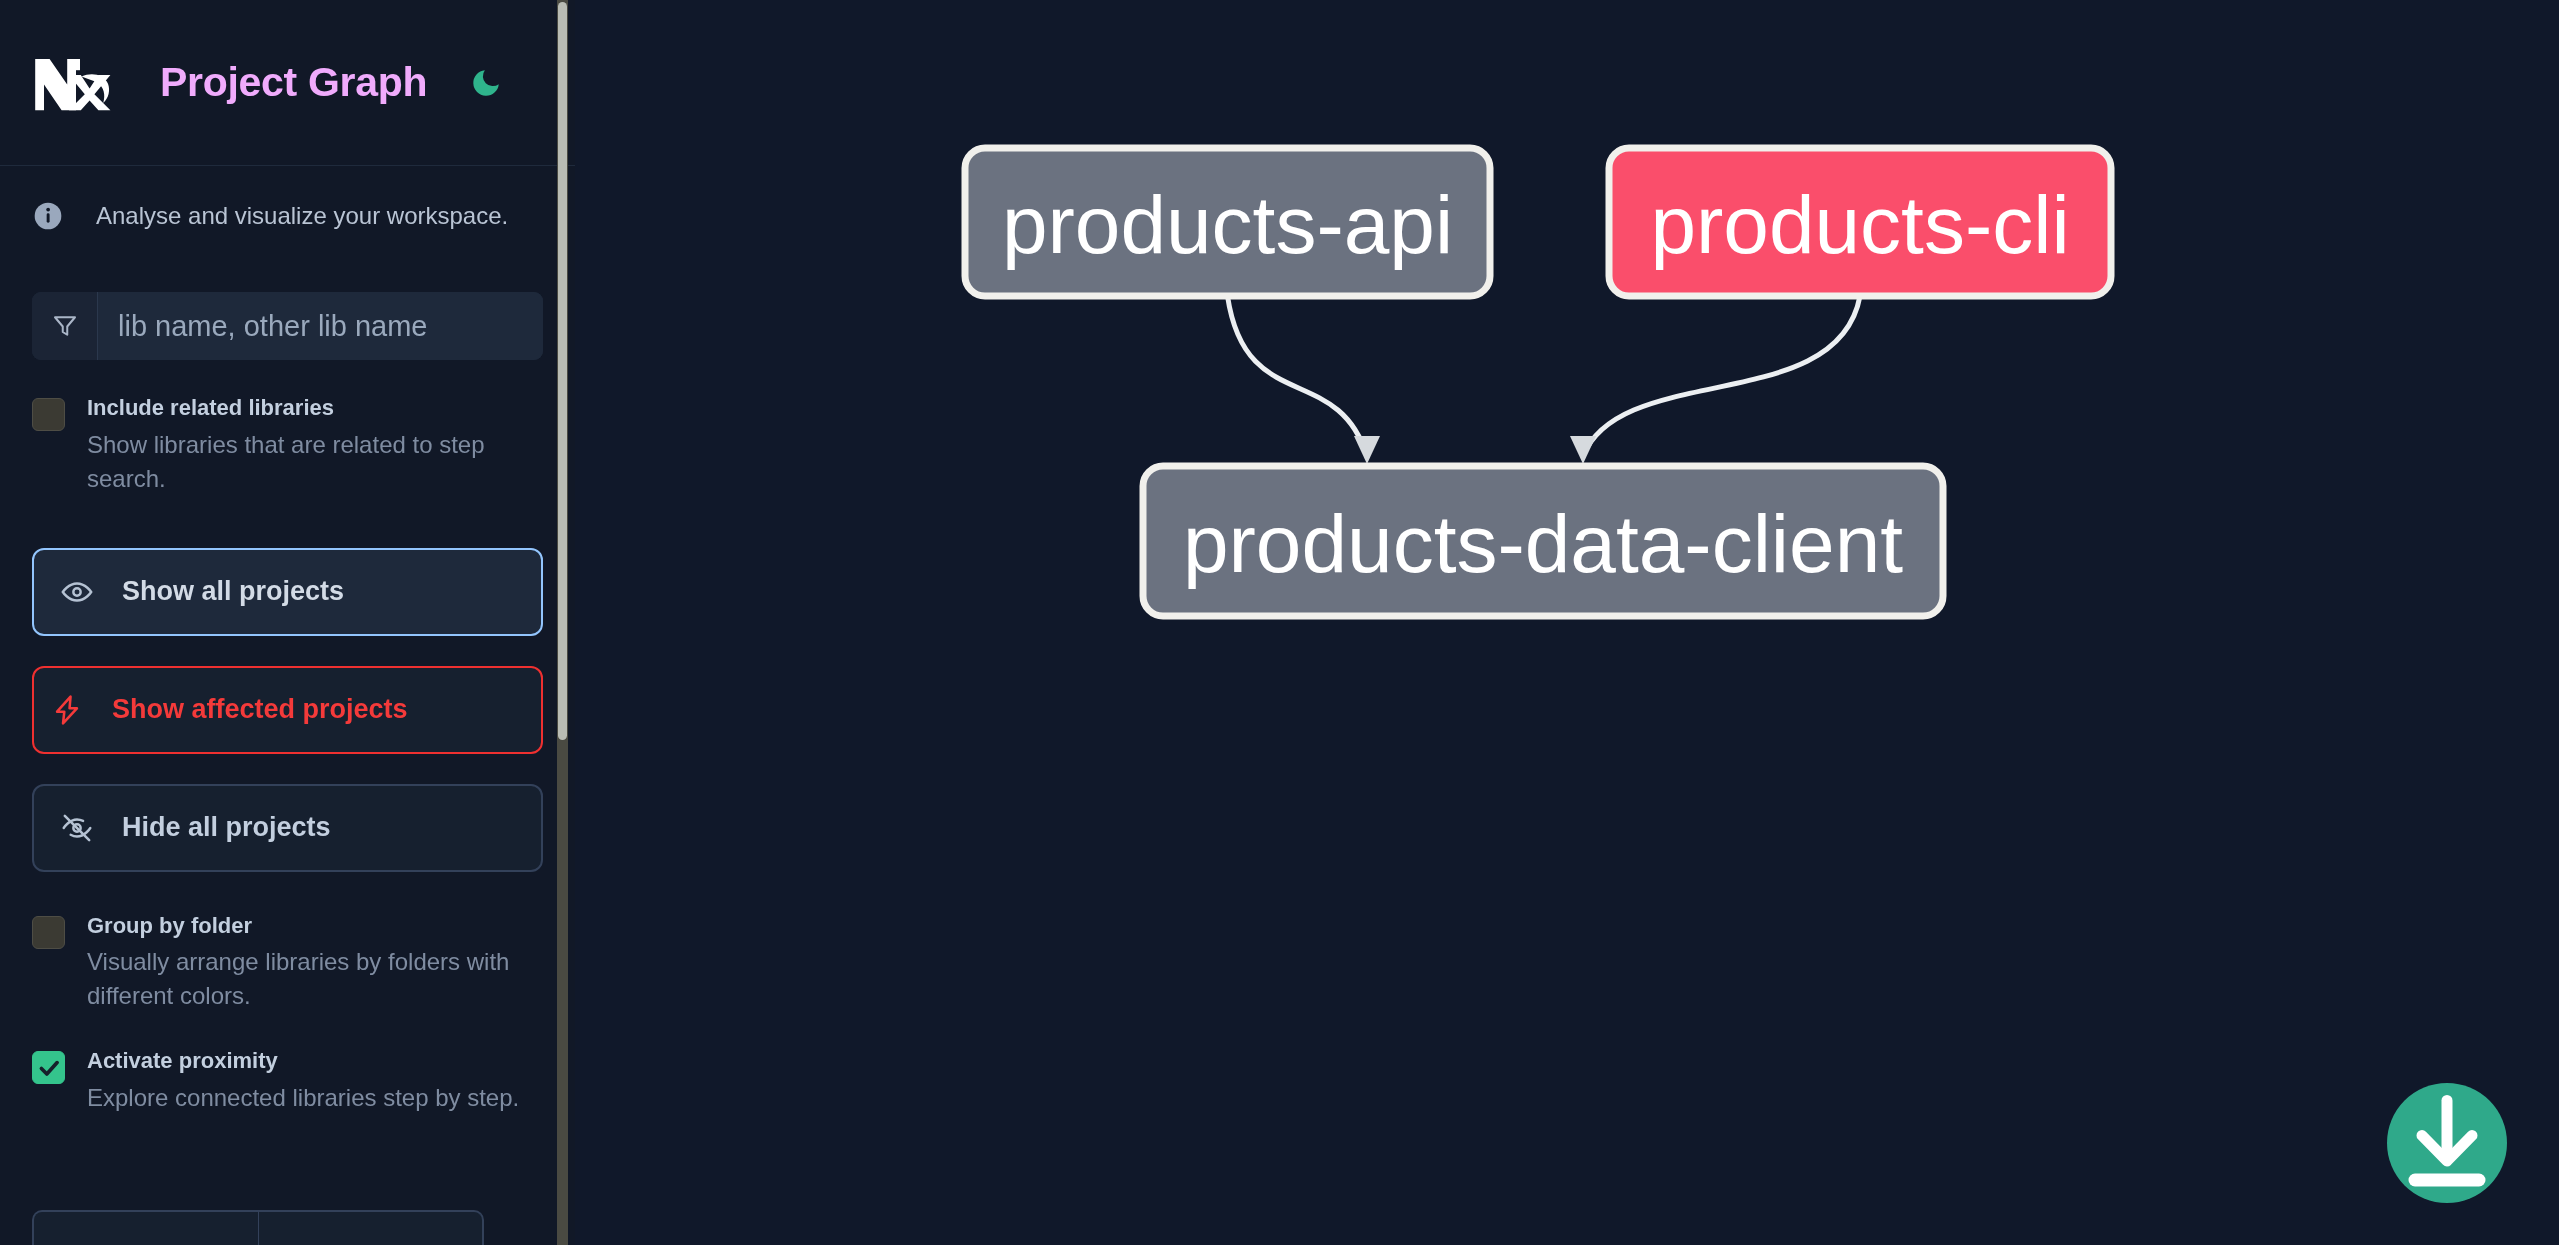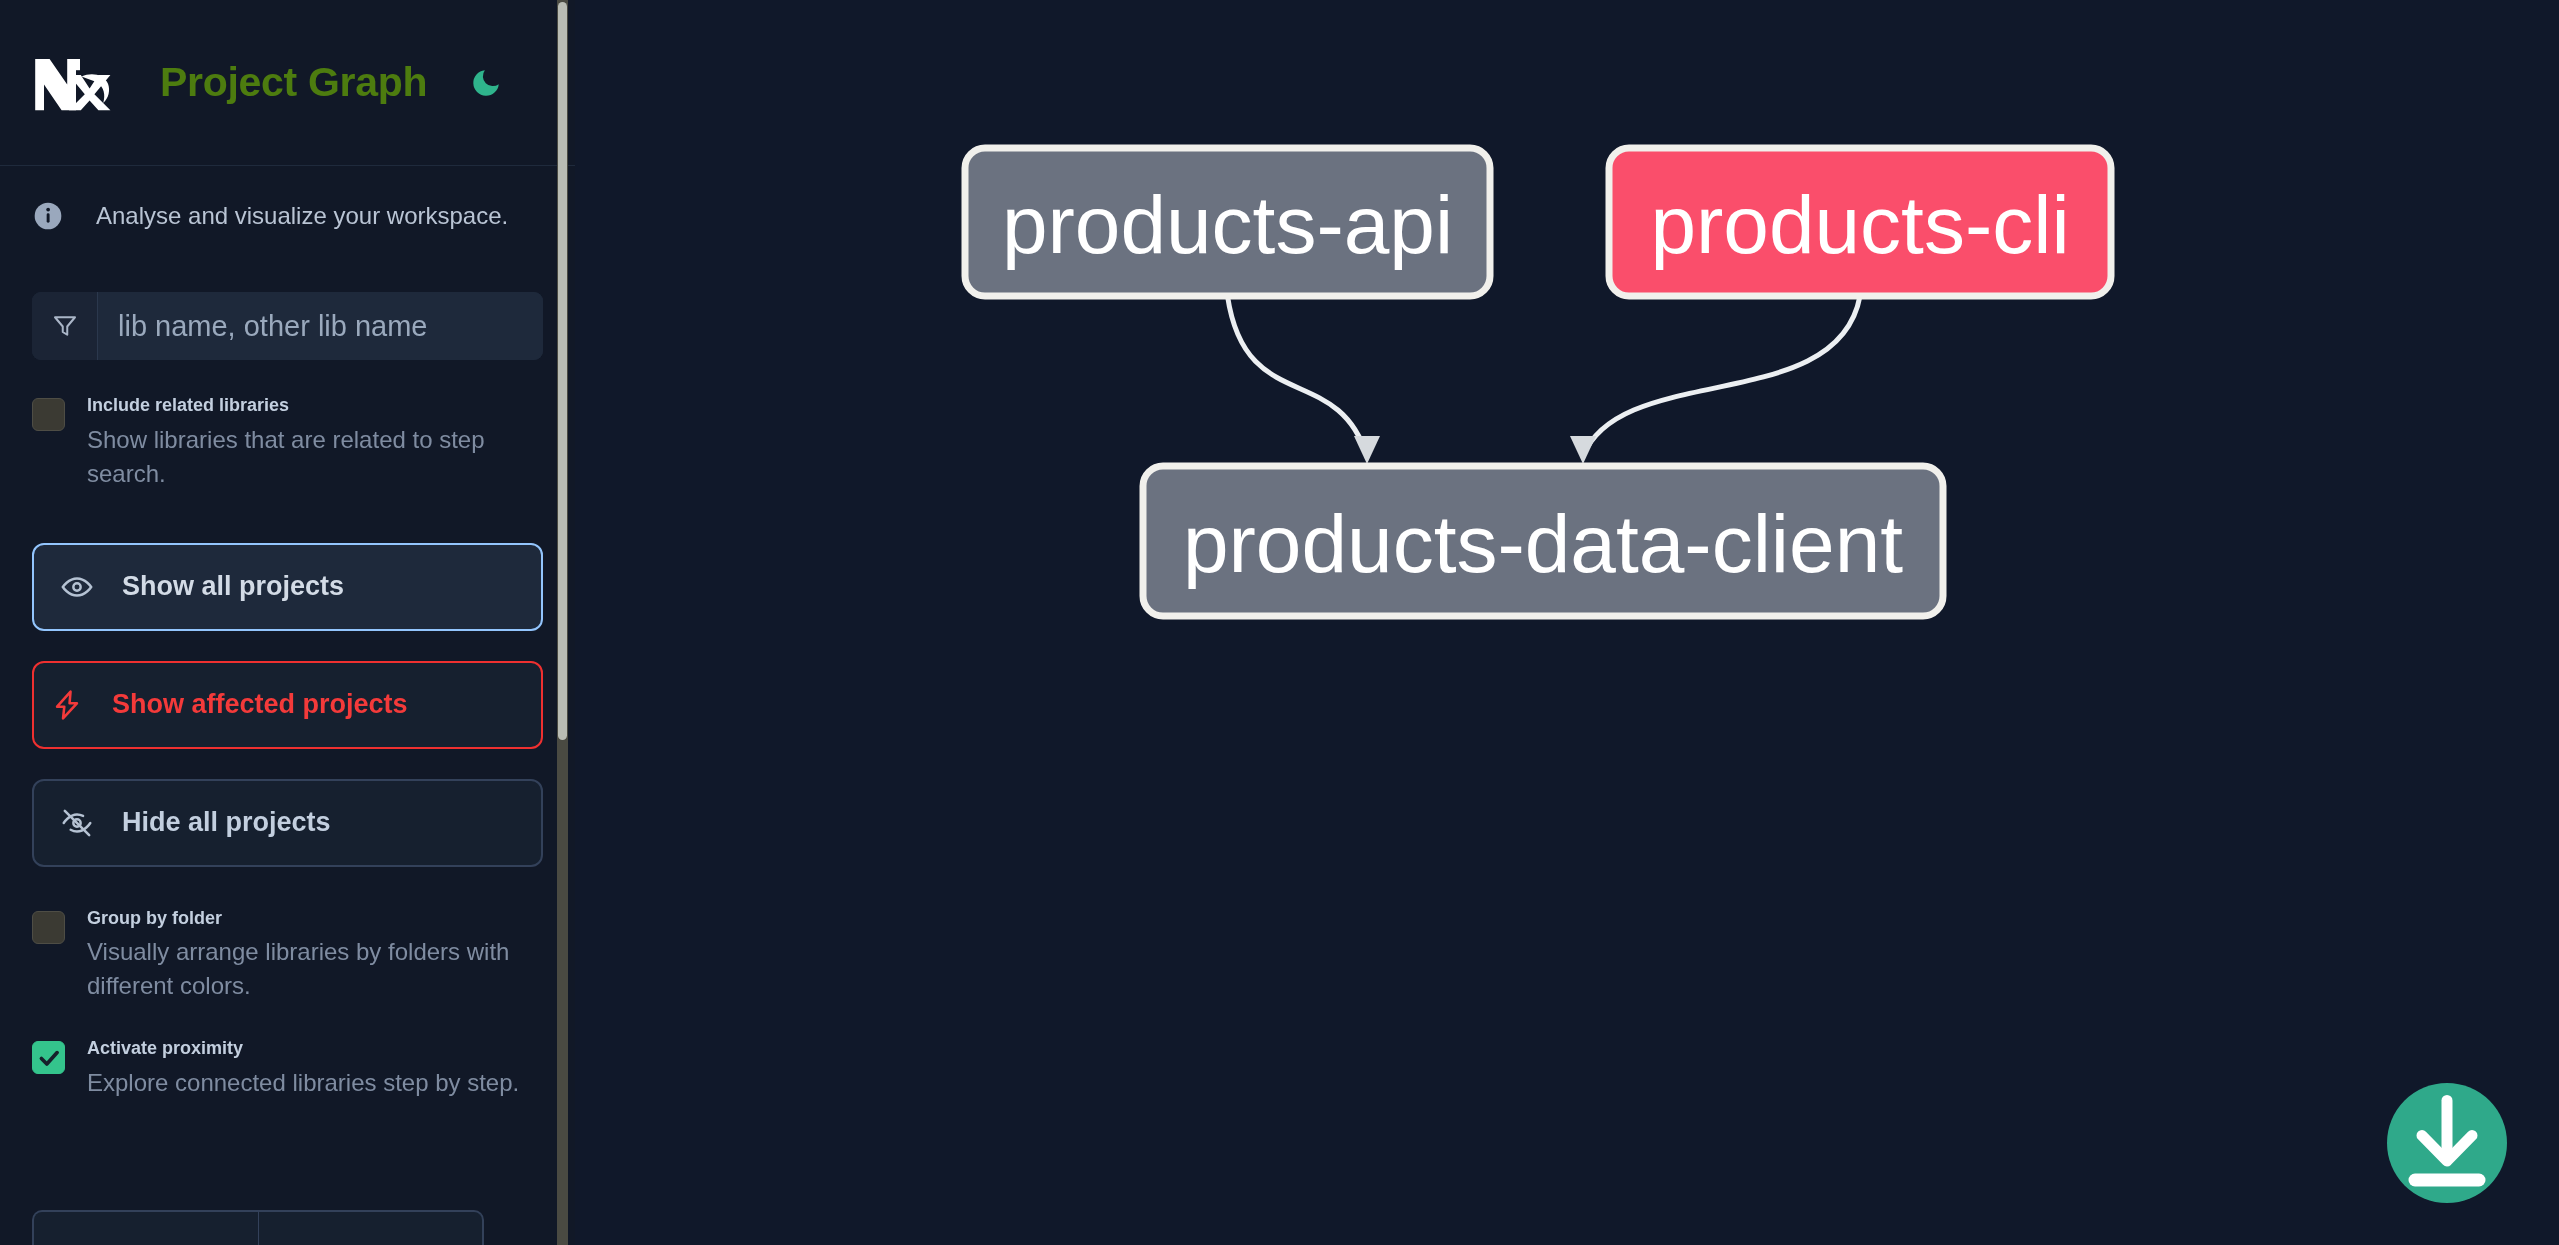"Project Graph" .app-title { color: #4d7c0f -> #f0abfc }
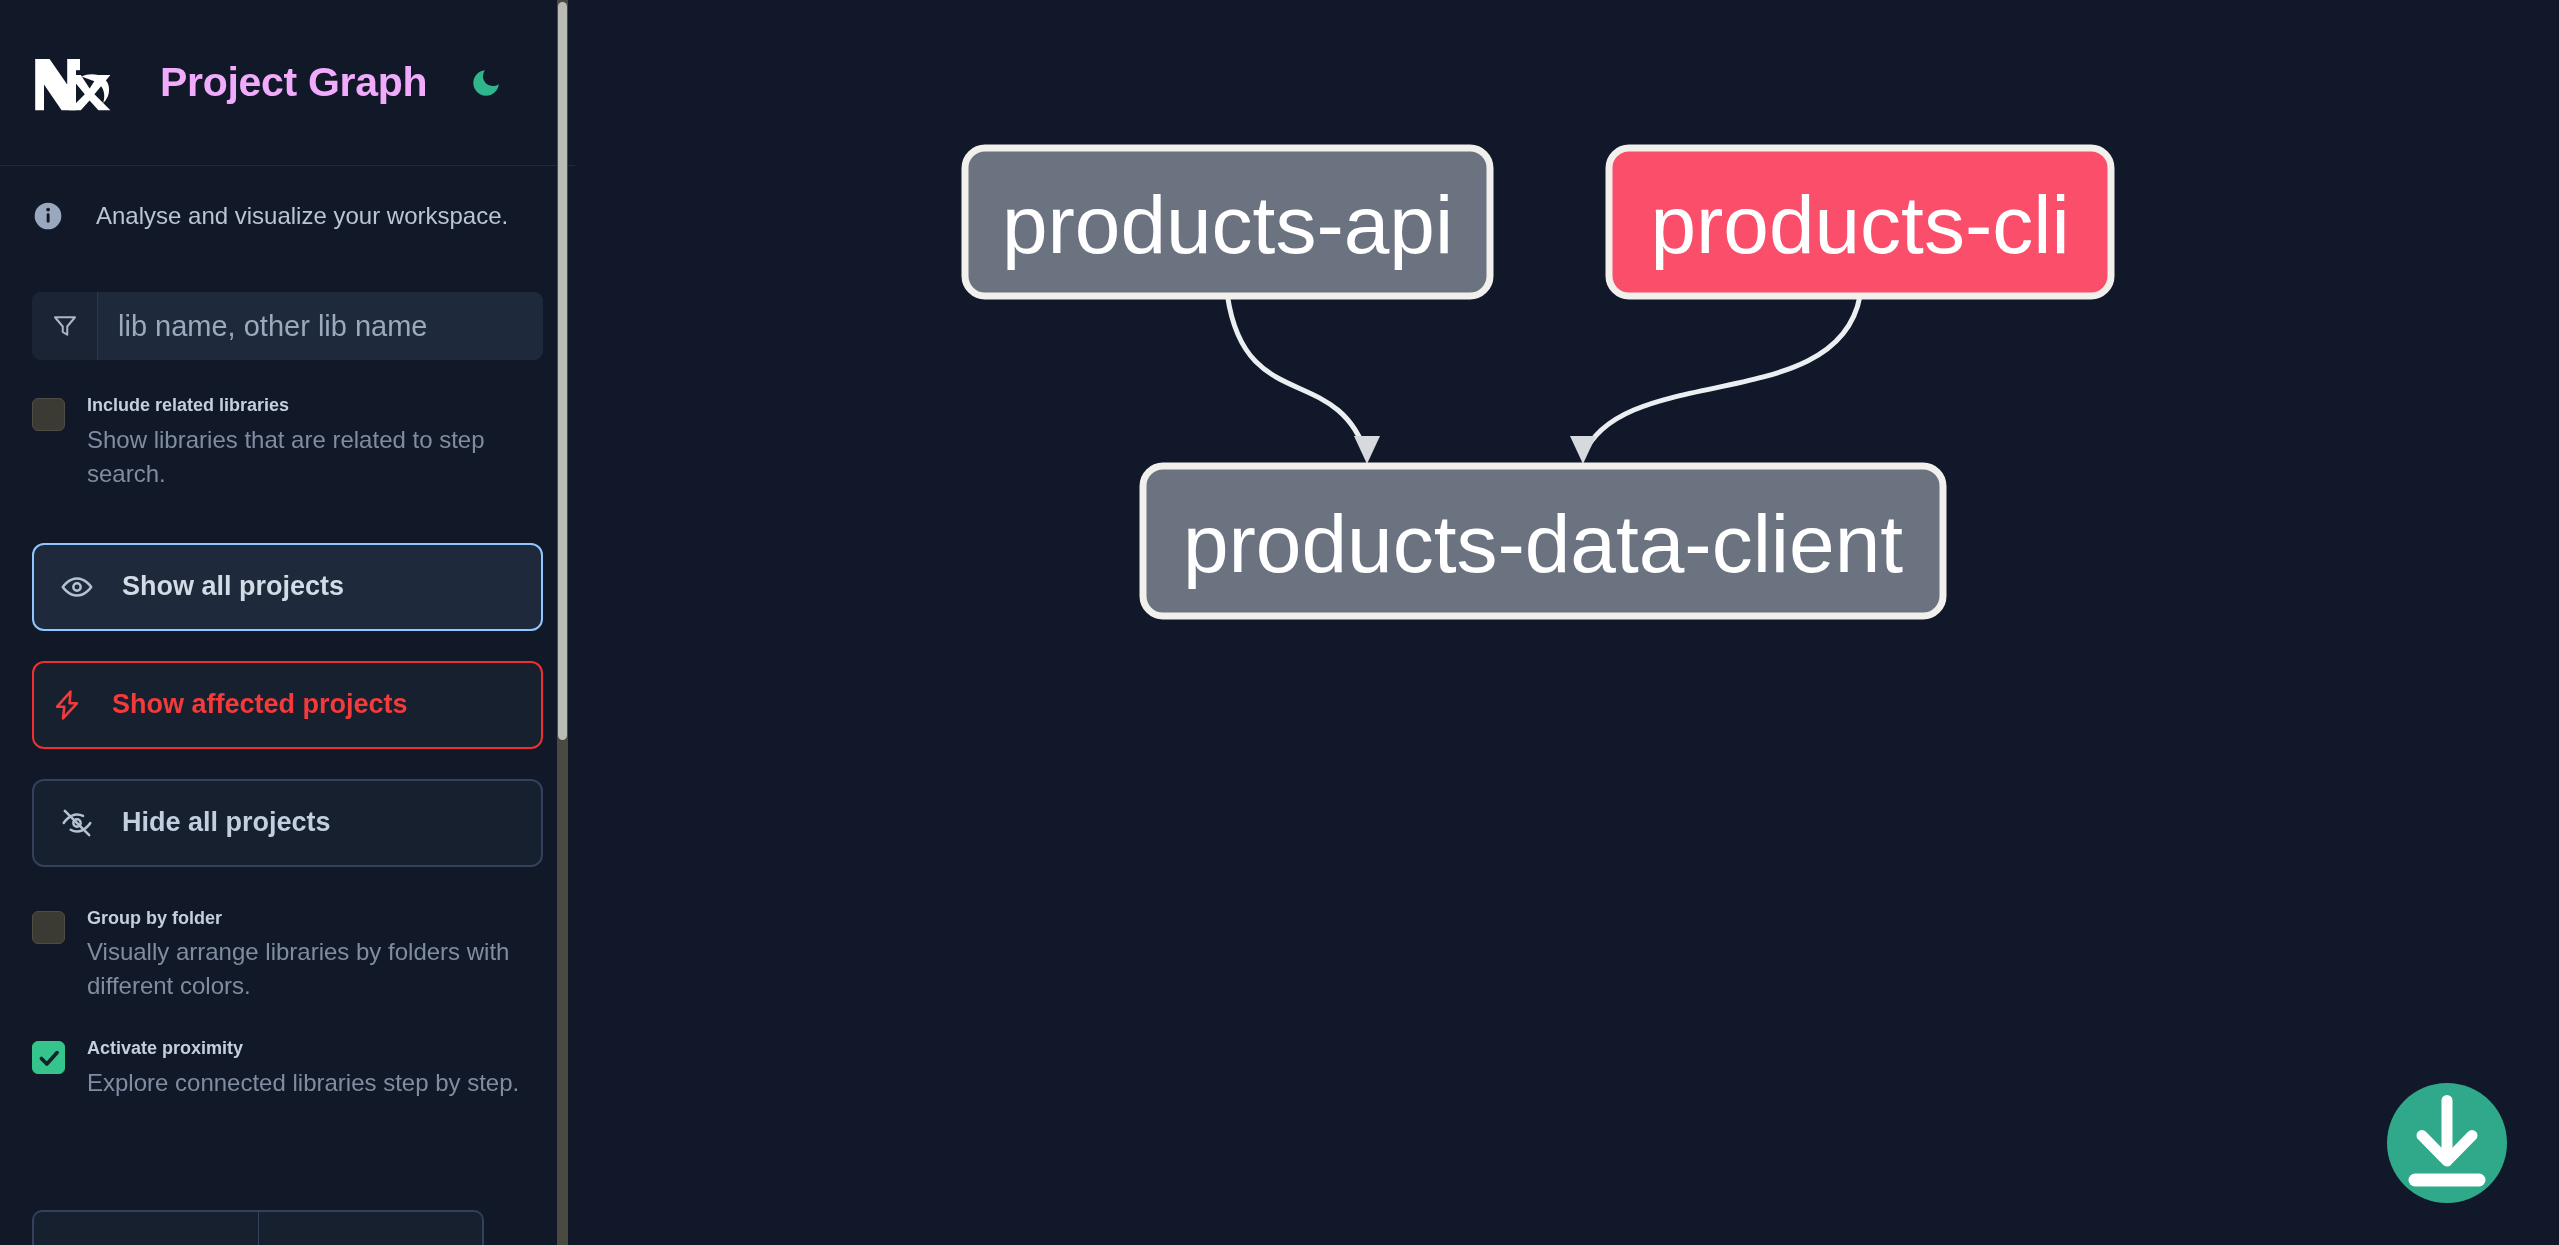"Include related libraries" .chk-label { font-size: 18px -> 22px }
